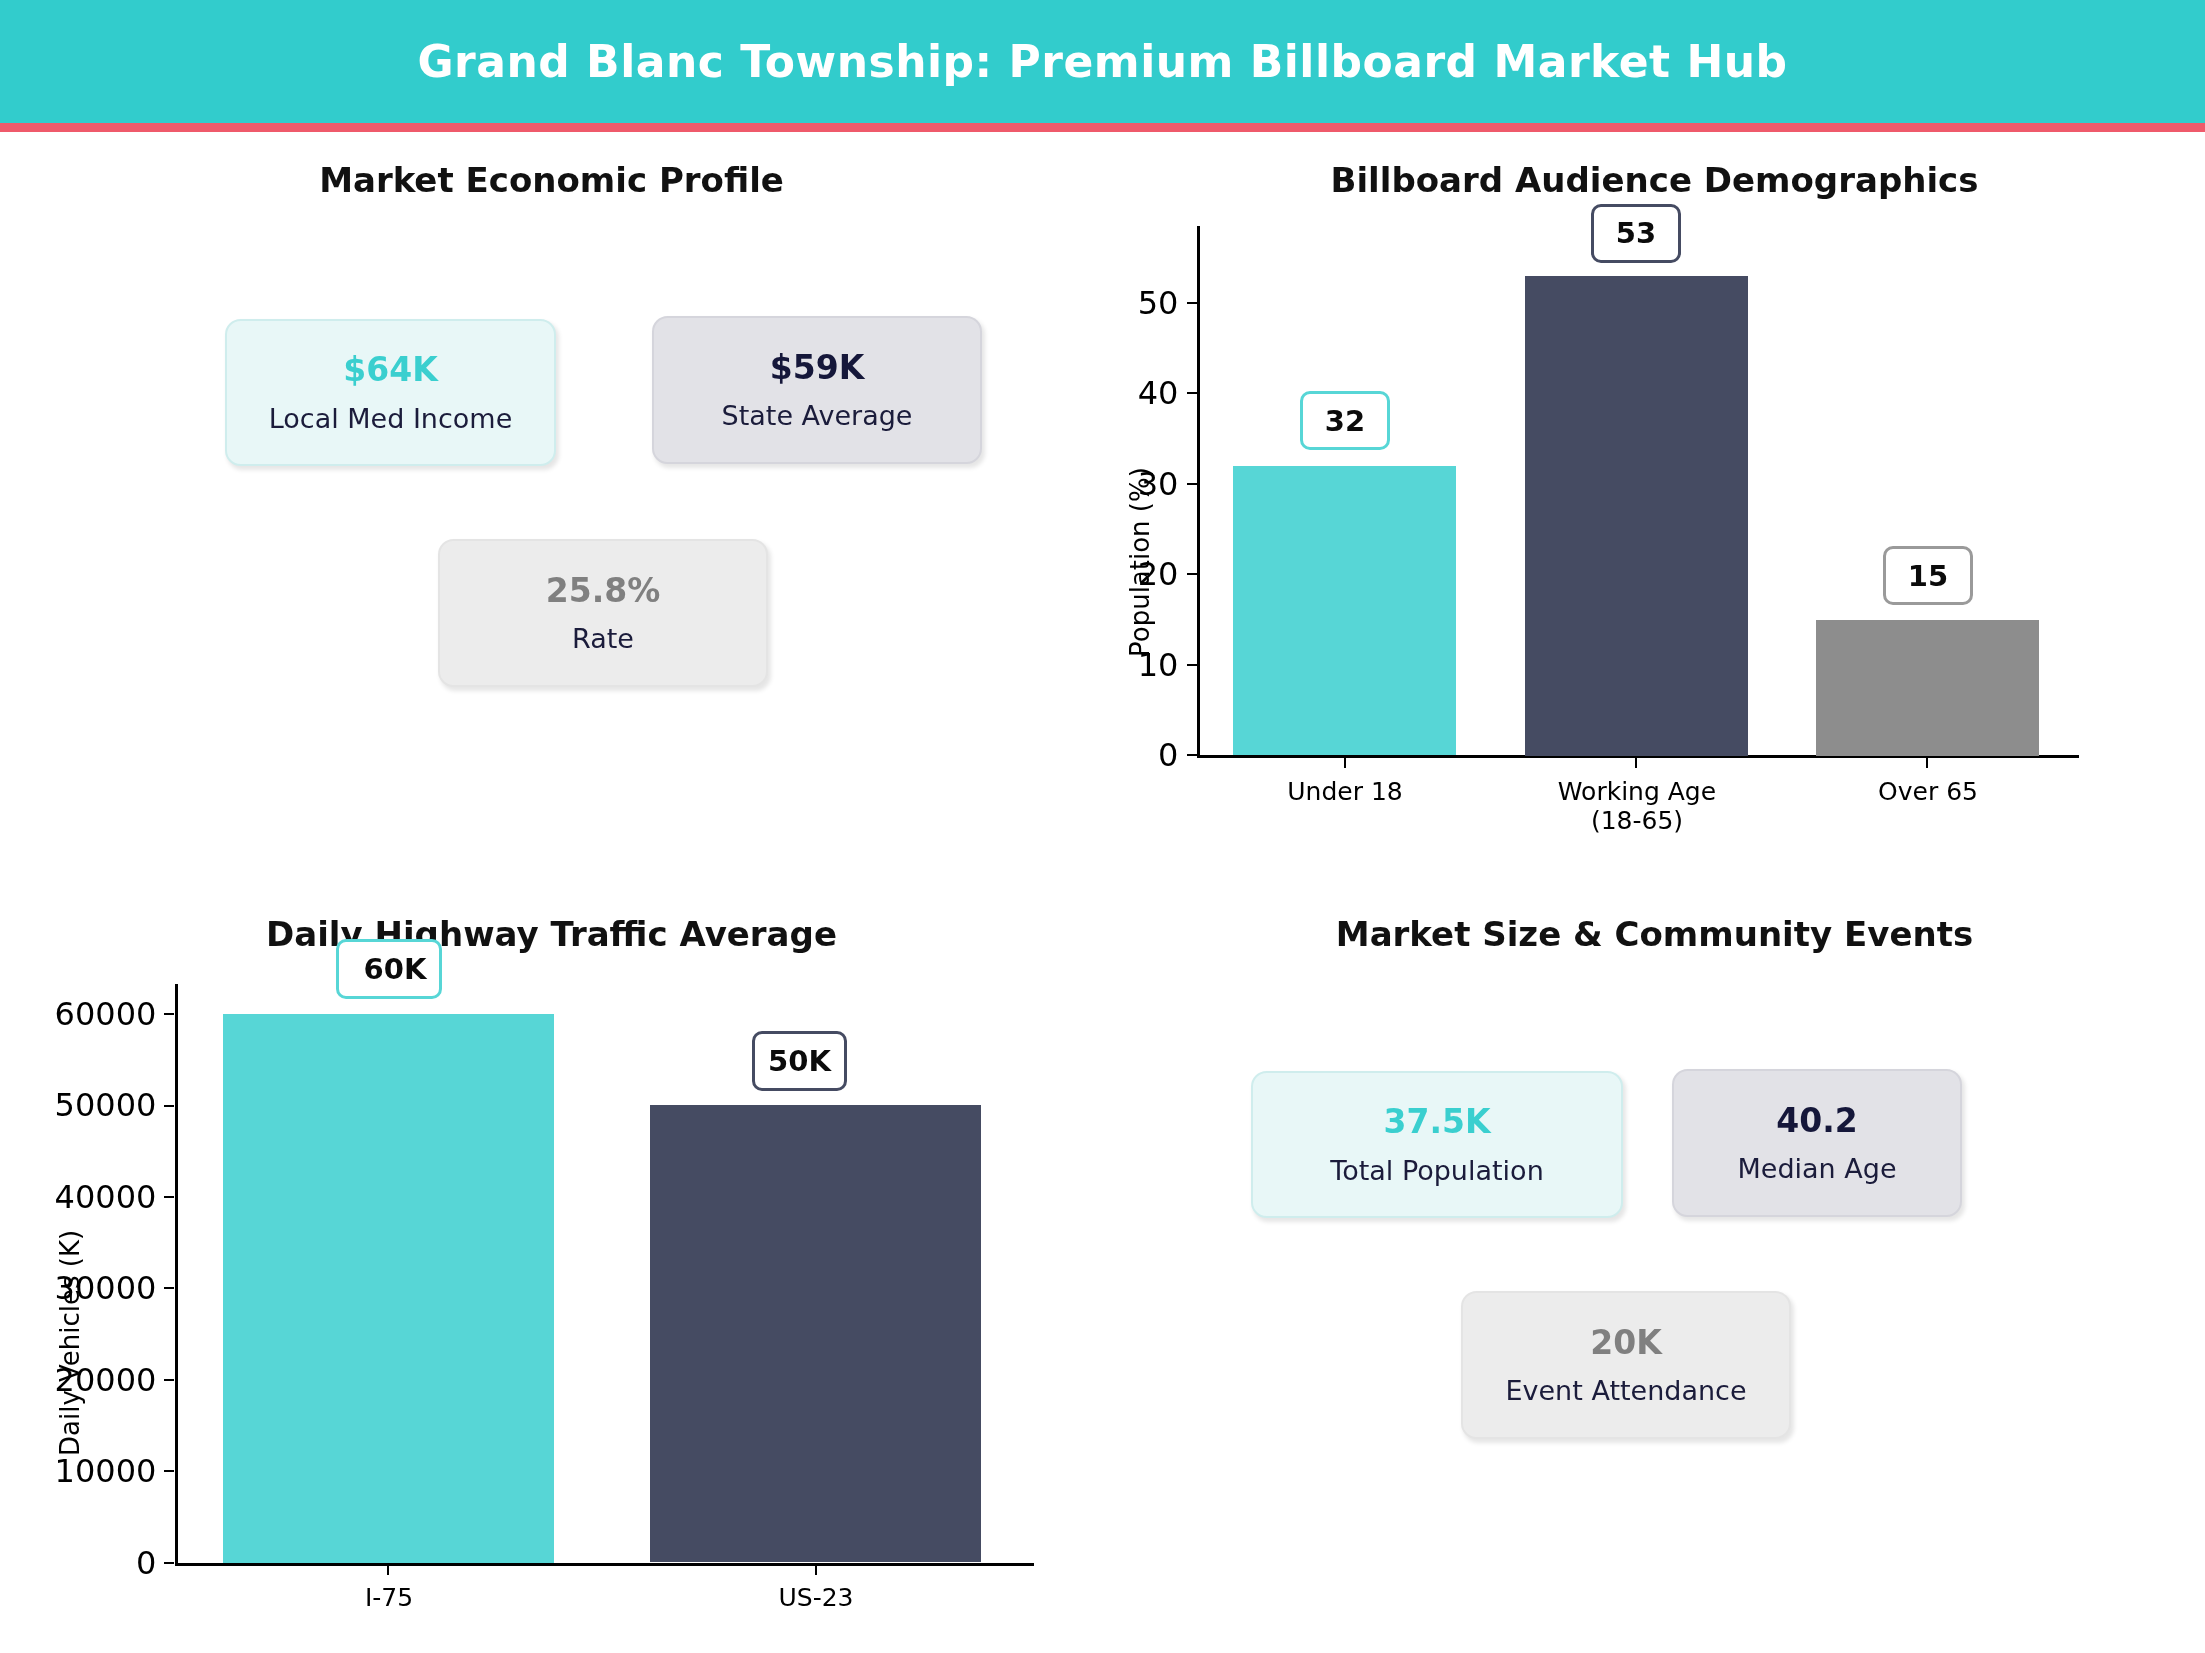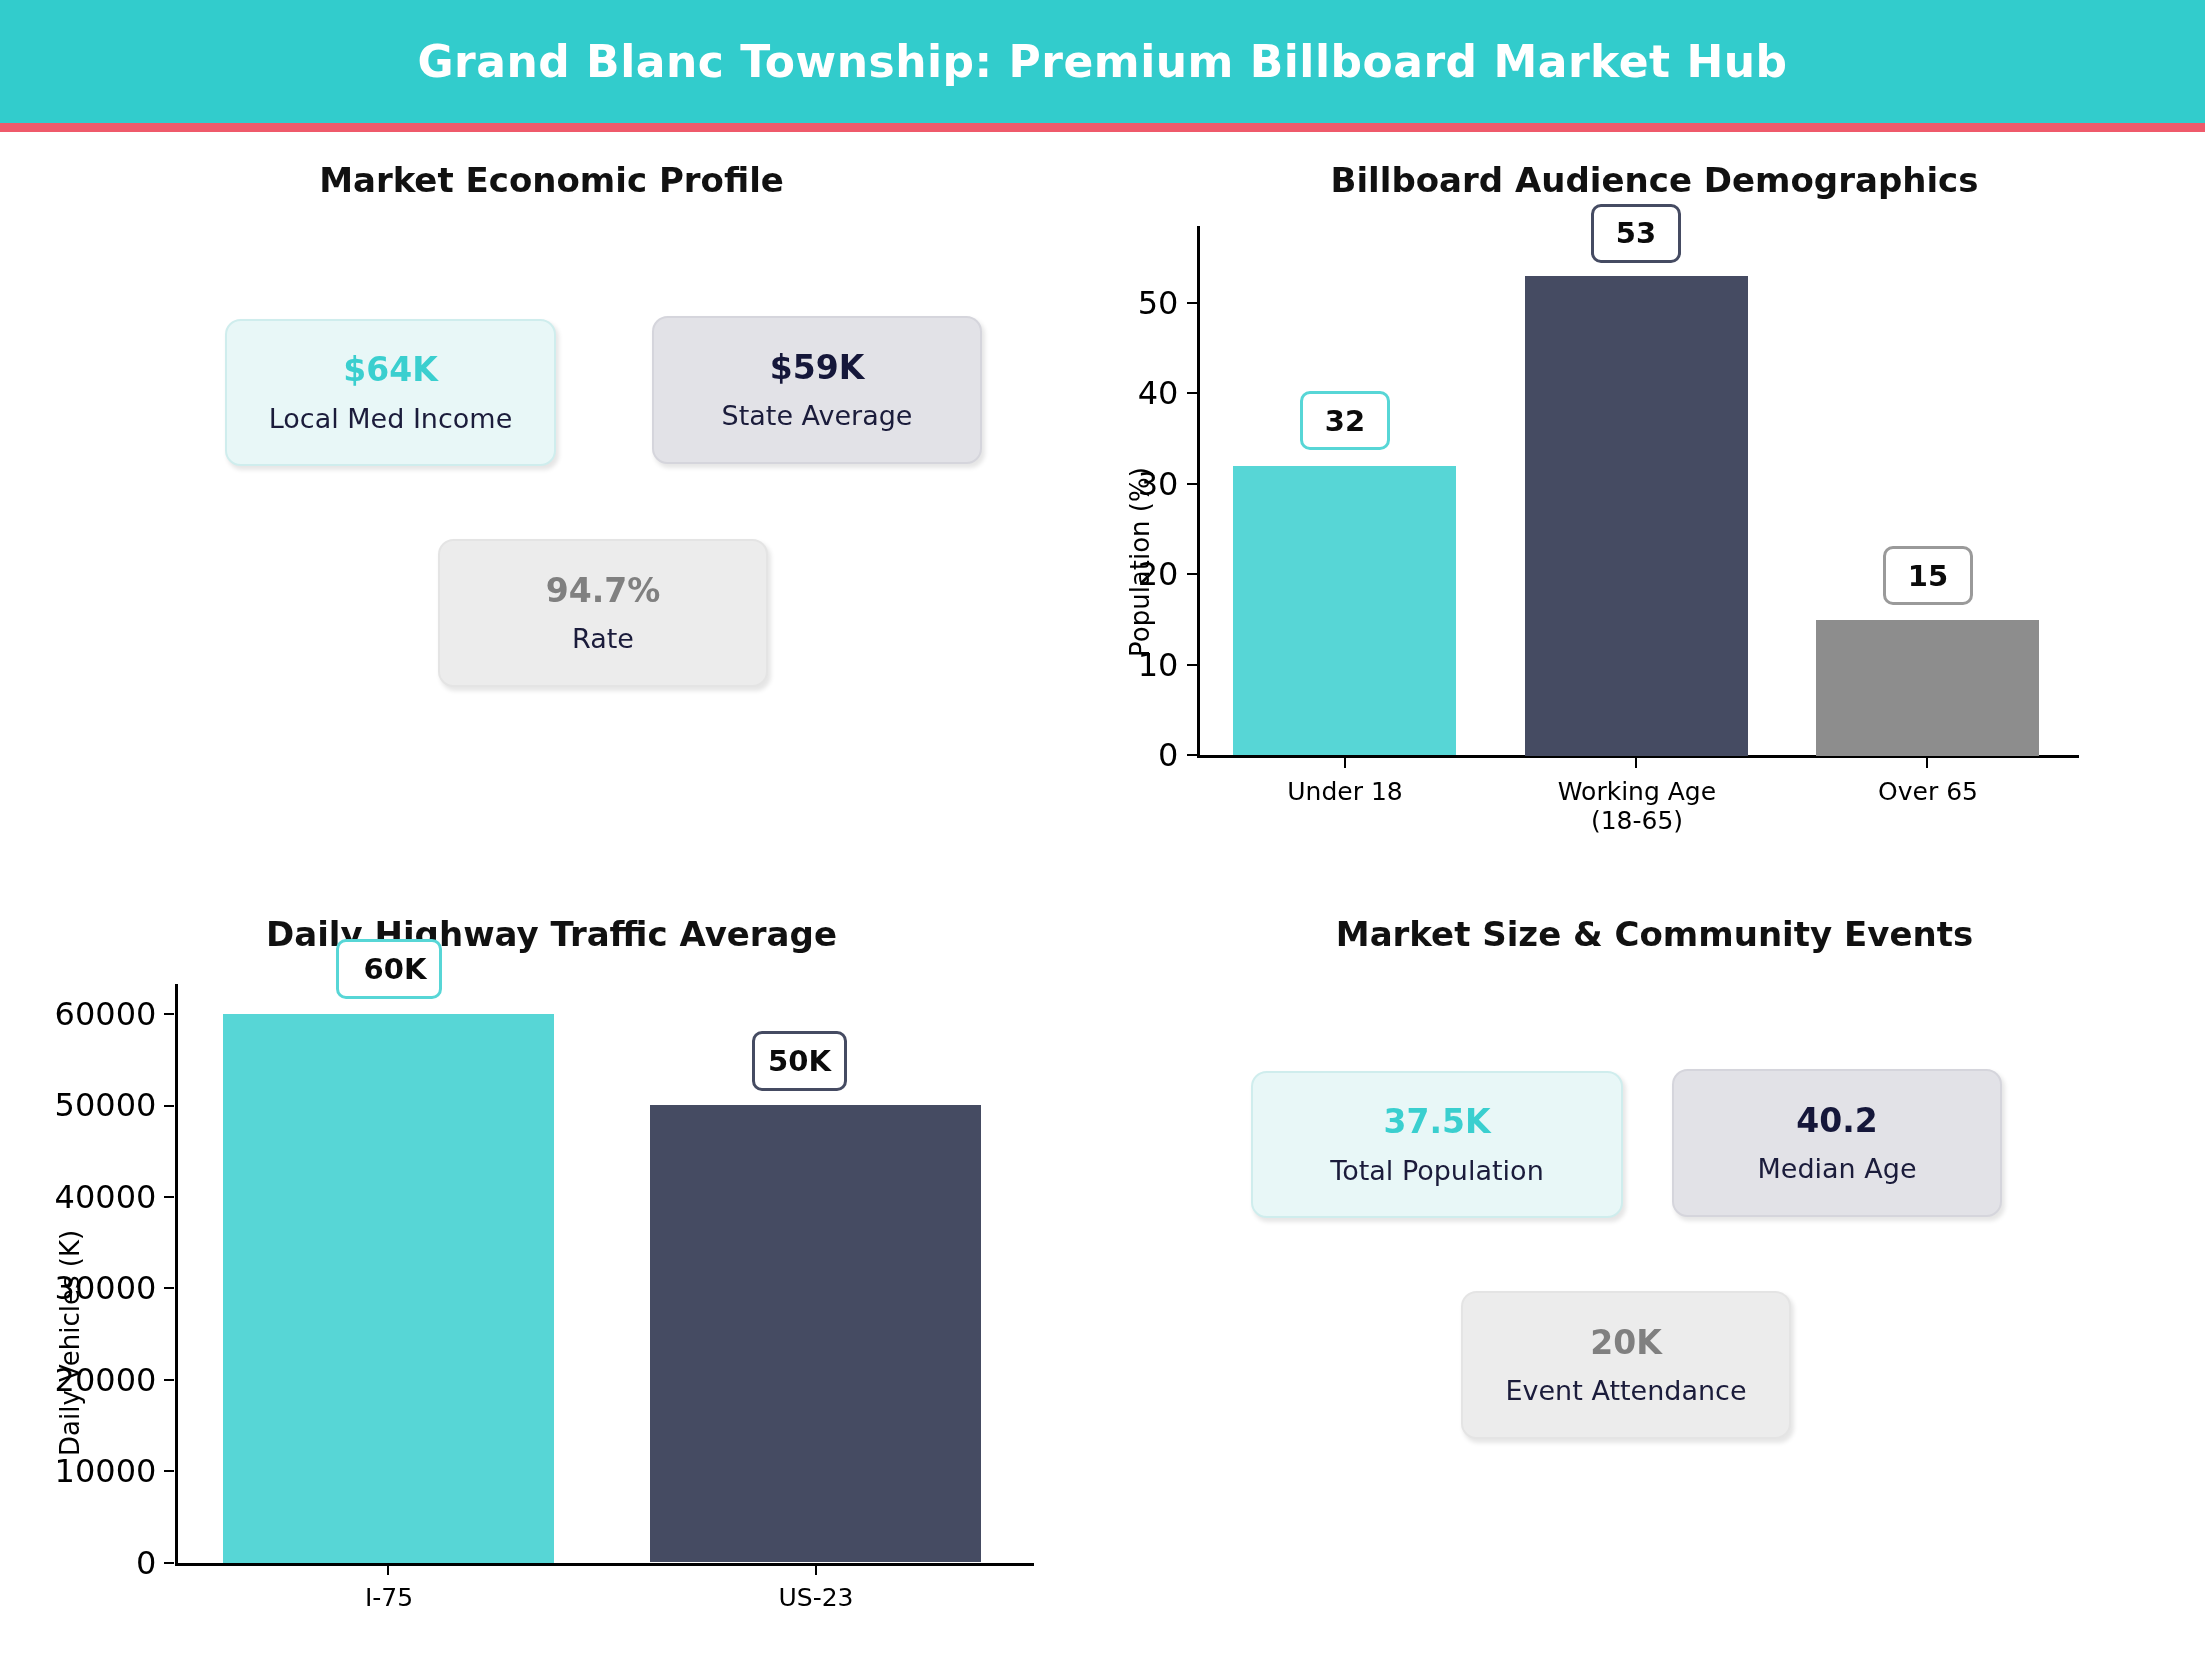"94.7%" div.kpi-value { text: 94.7% -> 25.8% }
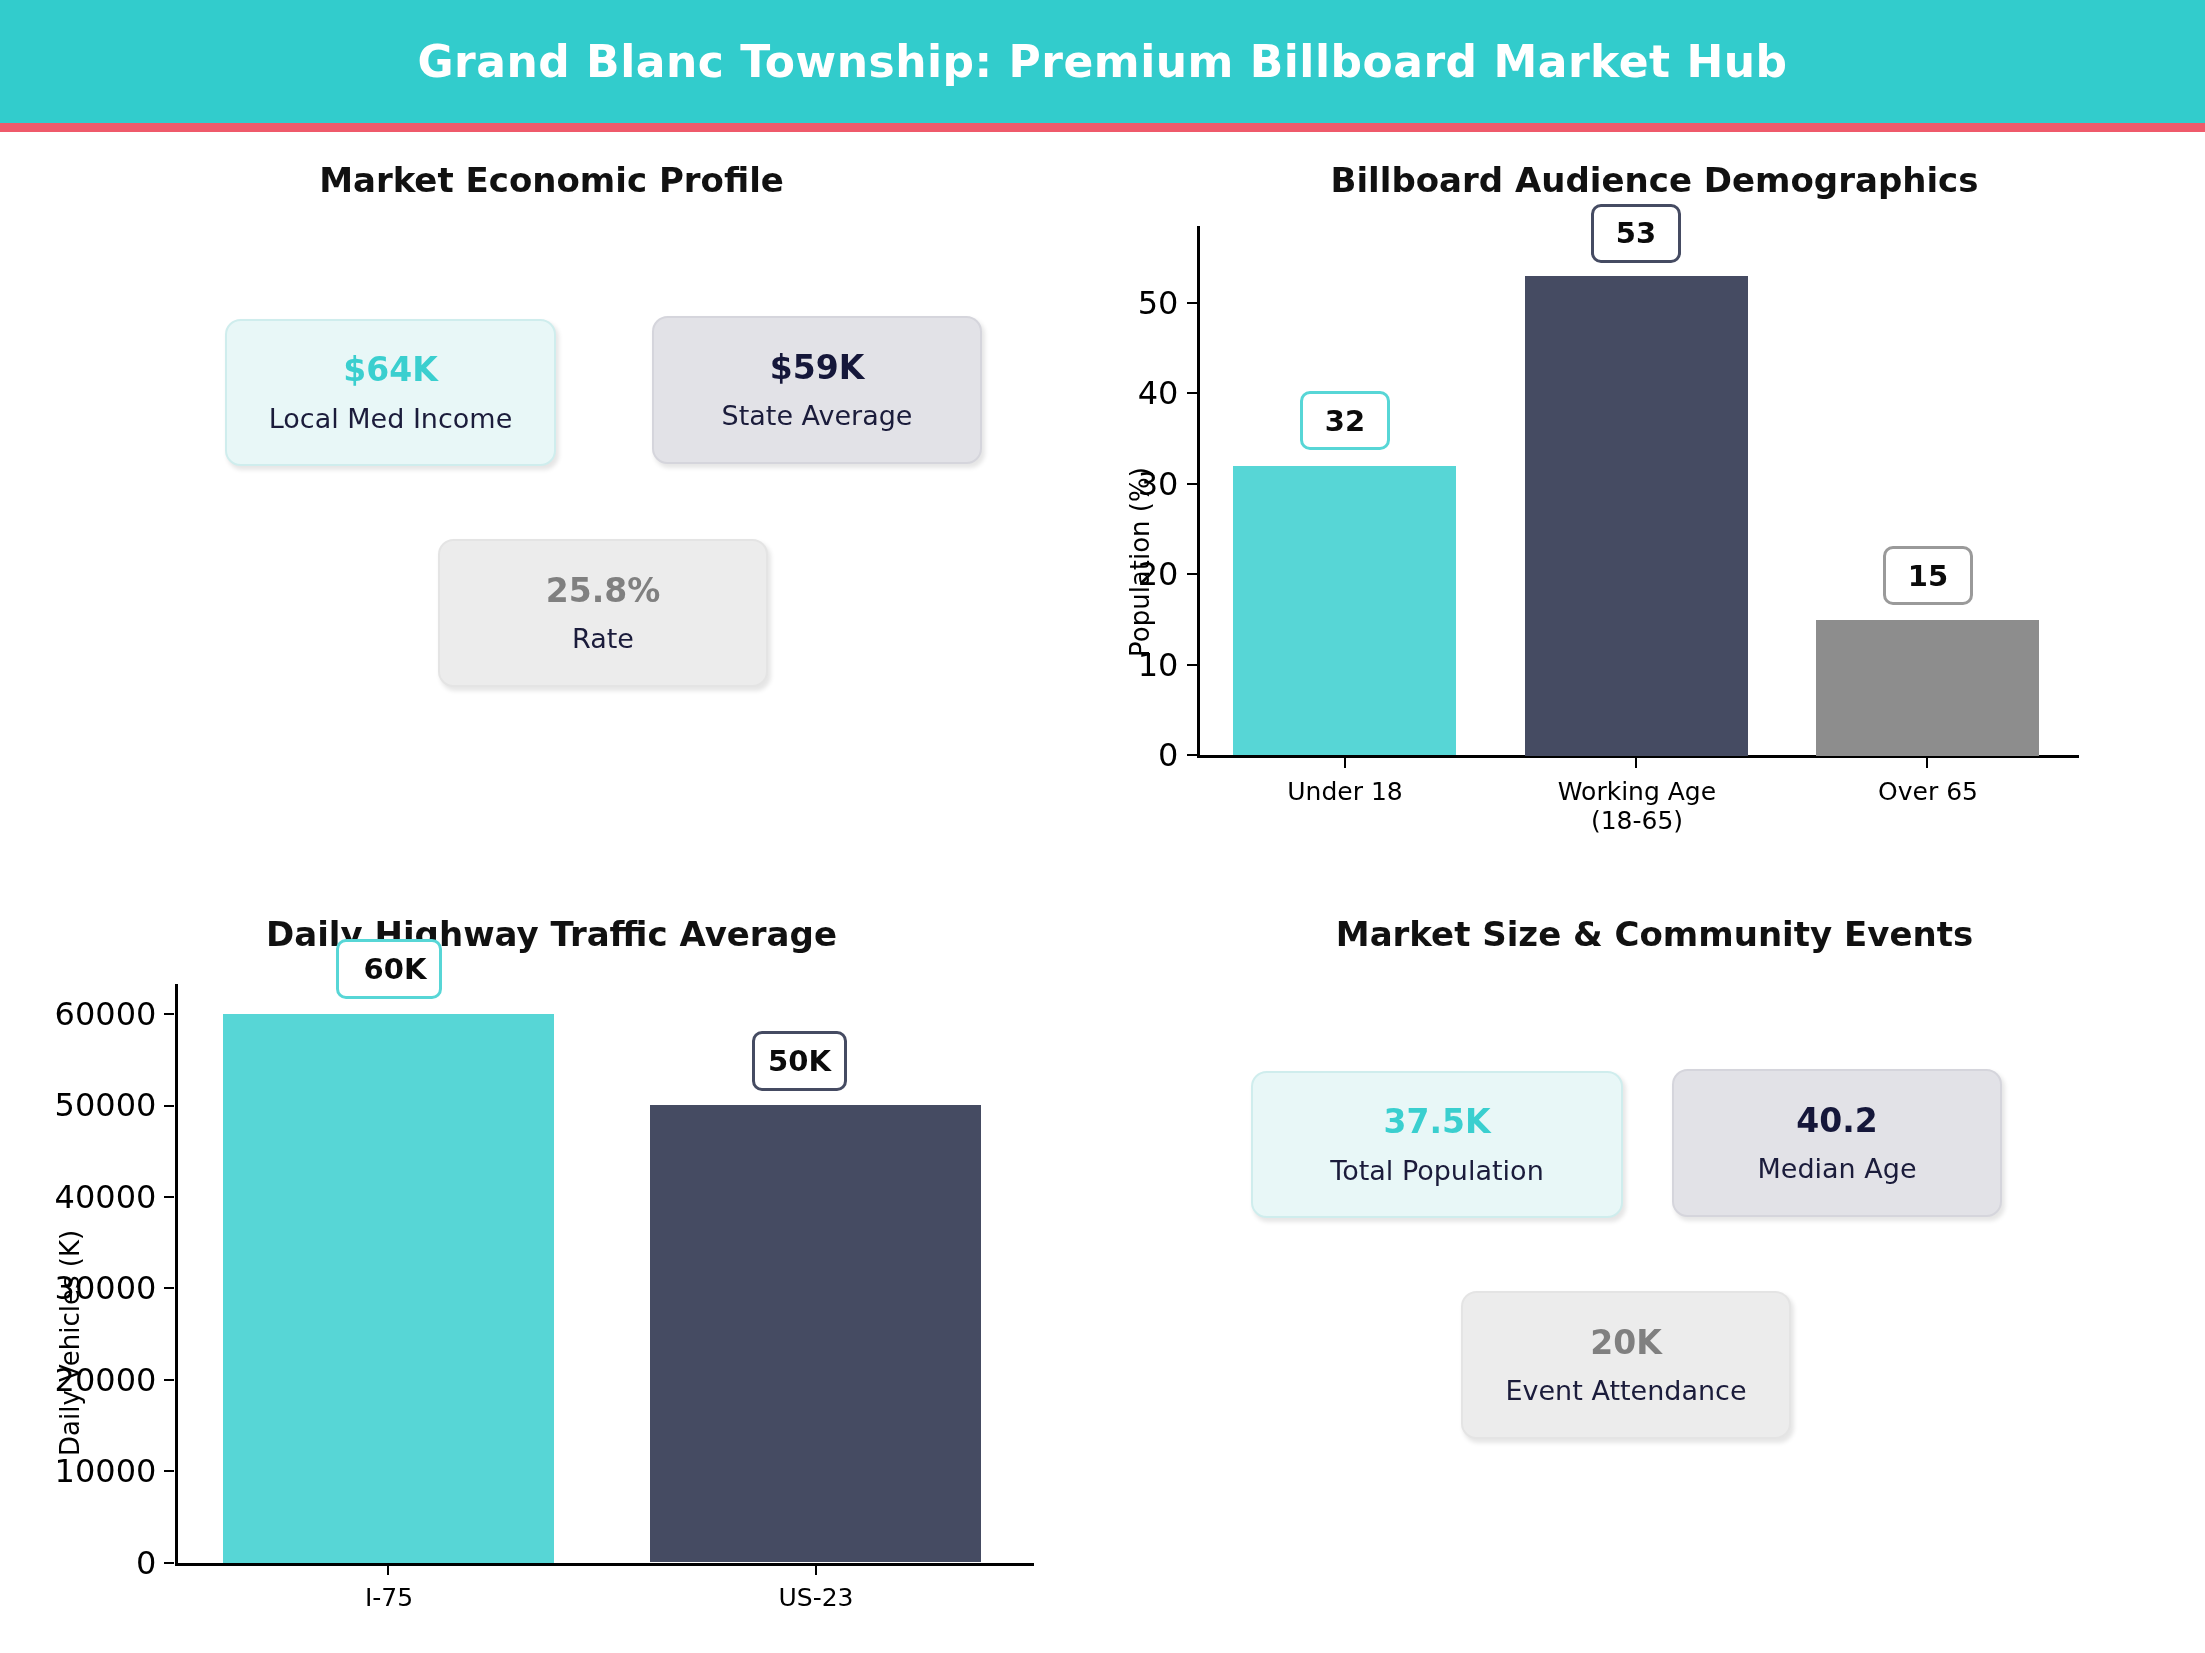"40.2" div.kpi-card { width: 330px -> 290px }
